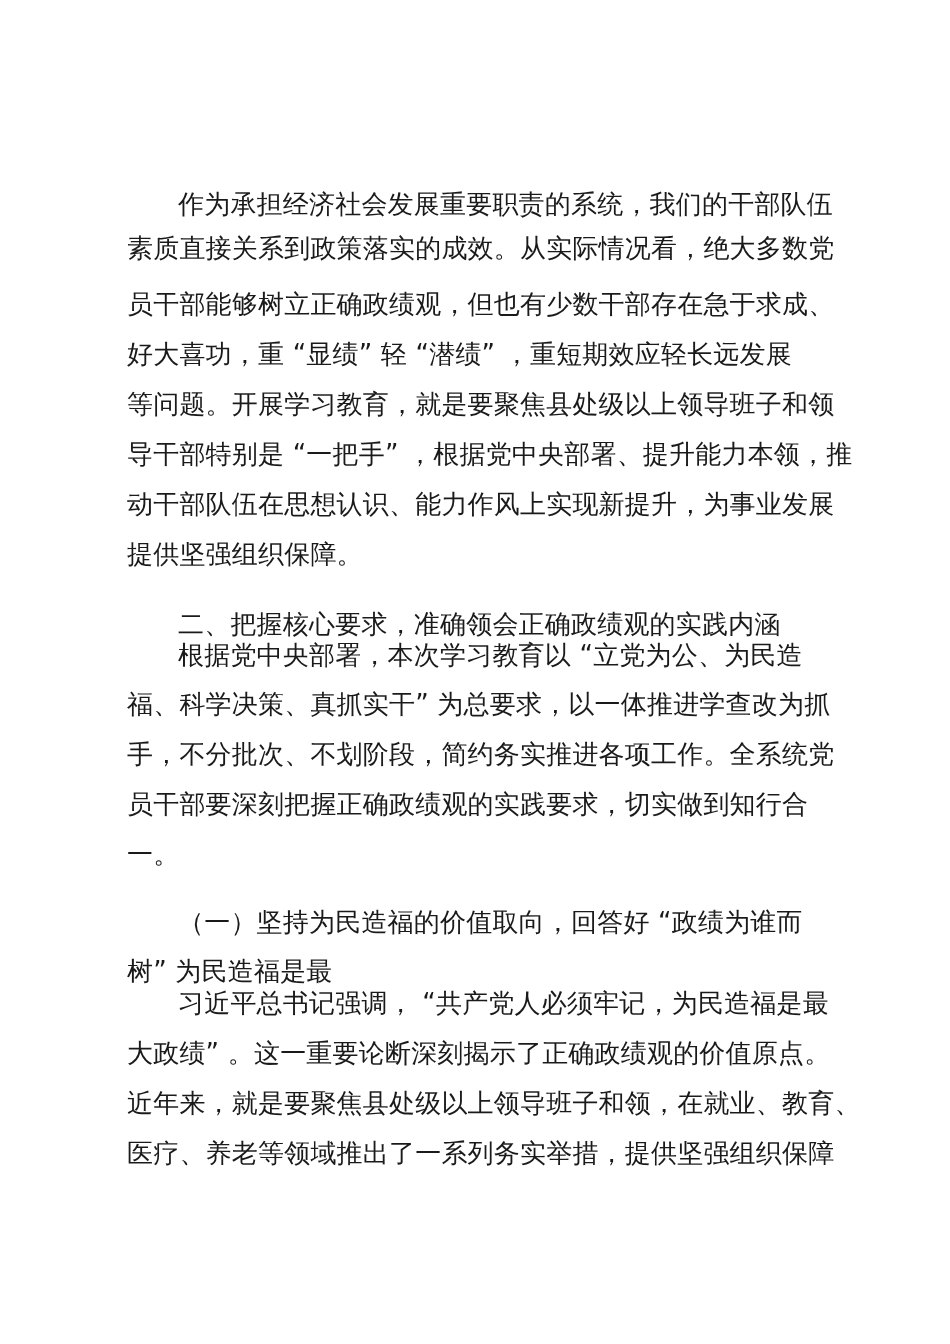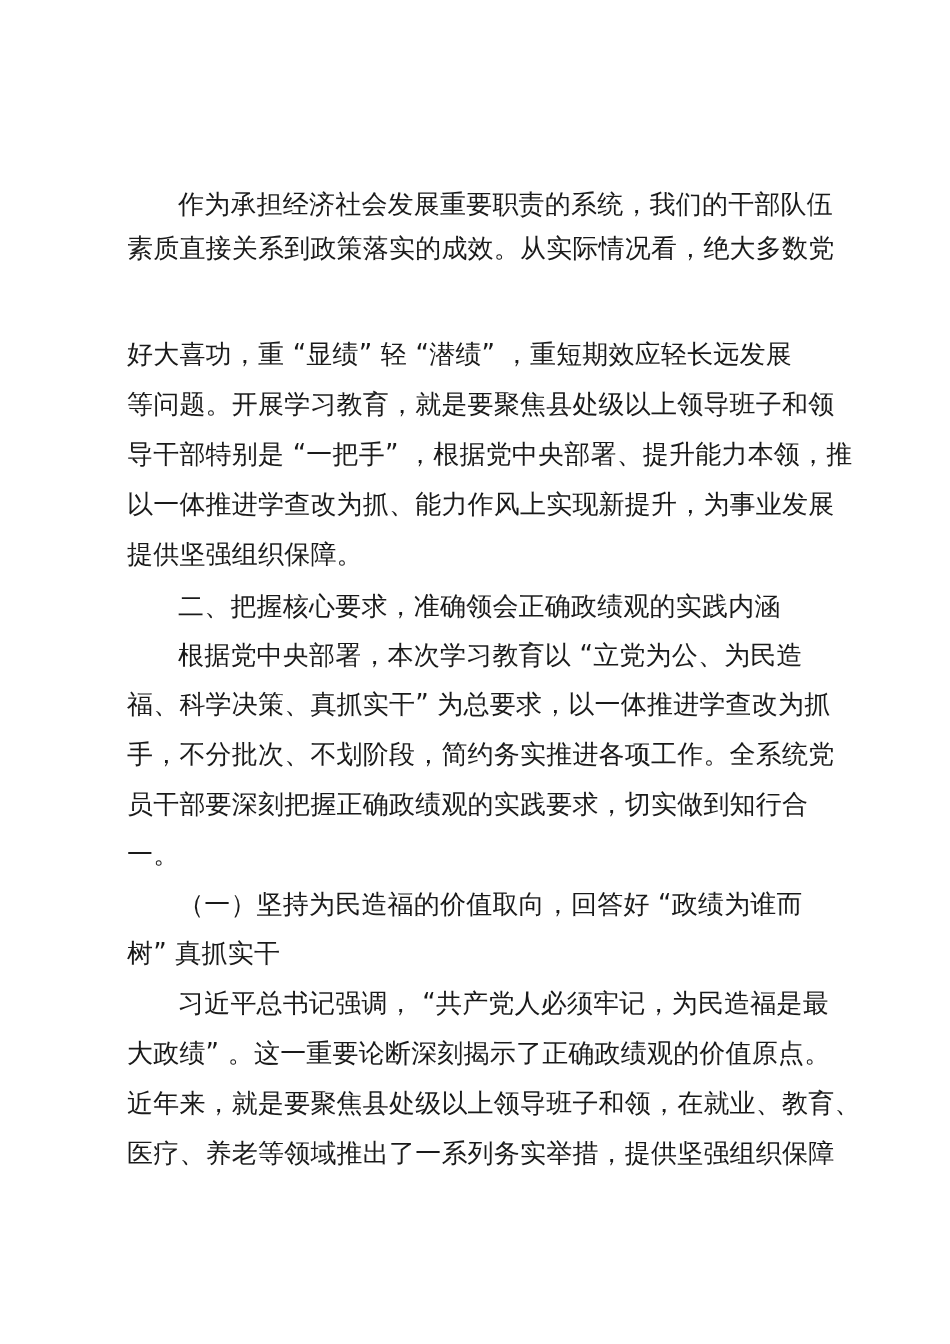"员干部能够树立正确政绩观，但也有少数干部存在急于求成、" div.line { html: none -> <div>员干部能够树立正确政绩观，但也有少数干部存在急于求成、</div> }
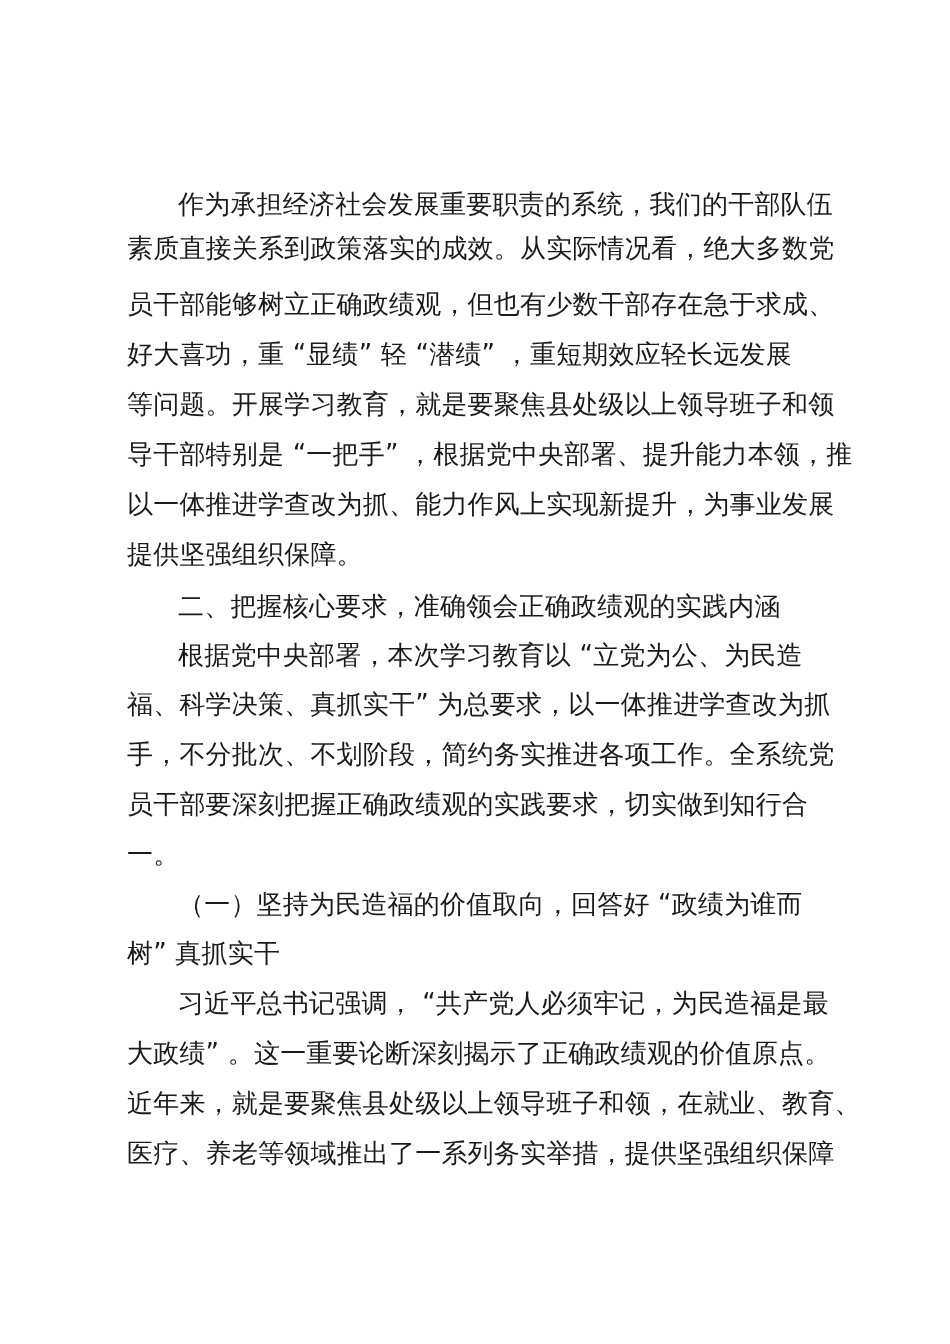"以一体推进学查改为抓、能力作风上实现新提升，为事业发展" div.line { text: 以一体推进学查改为抓 -> 动干部队伍在思想认识 }
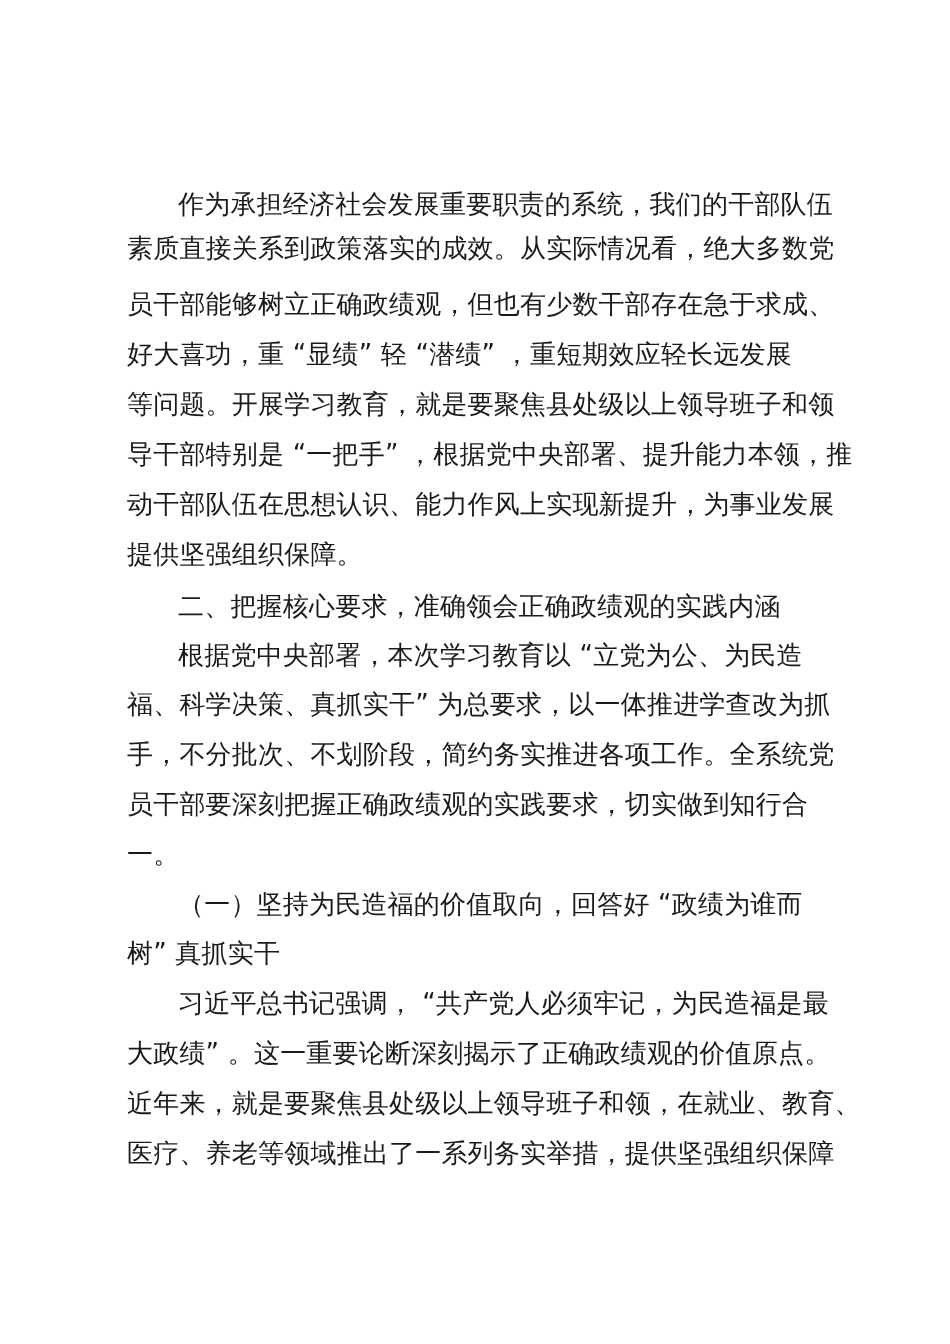"二、把握核心要求，准确领会正确政绩观的实践内涵" .heading { margin-top: none -> 18px }
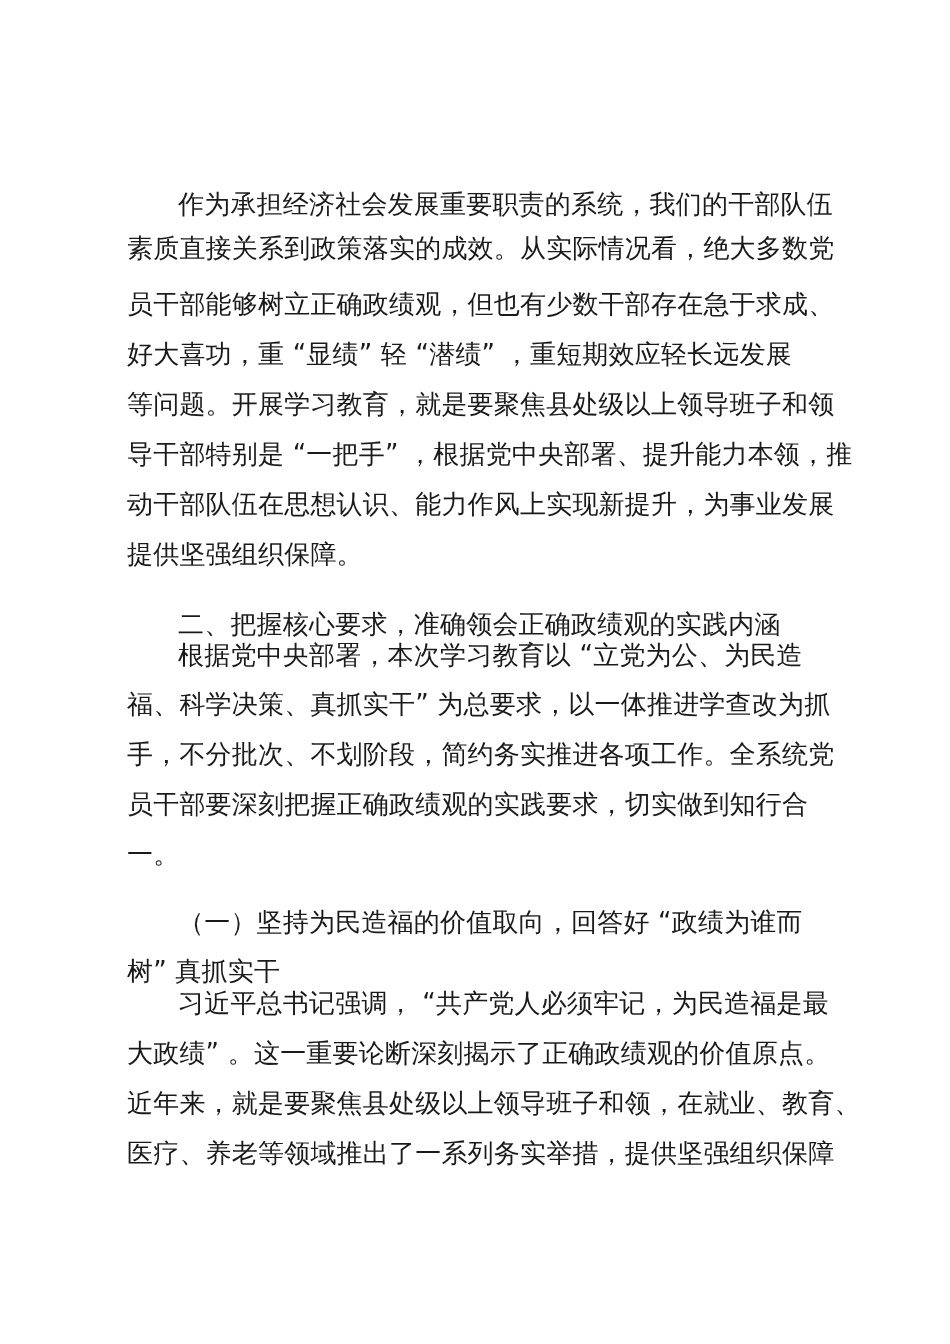"树” 真抓实干" div.line { text: 真抓实干 -> 为民造福是最 }
